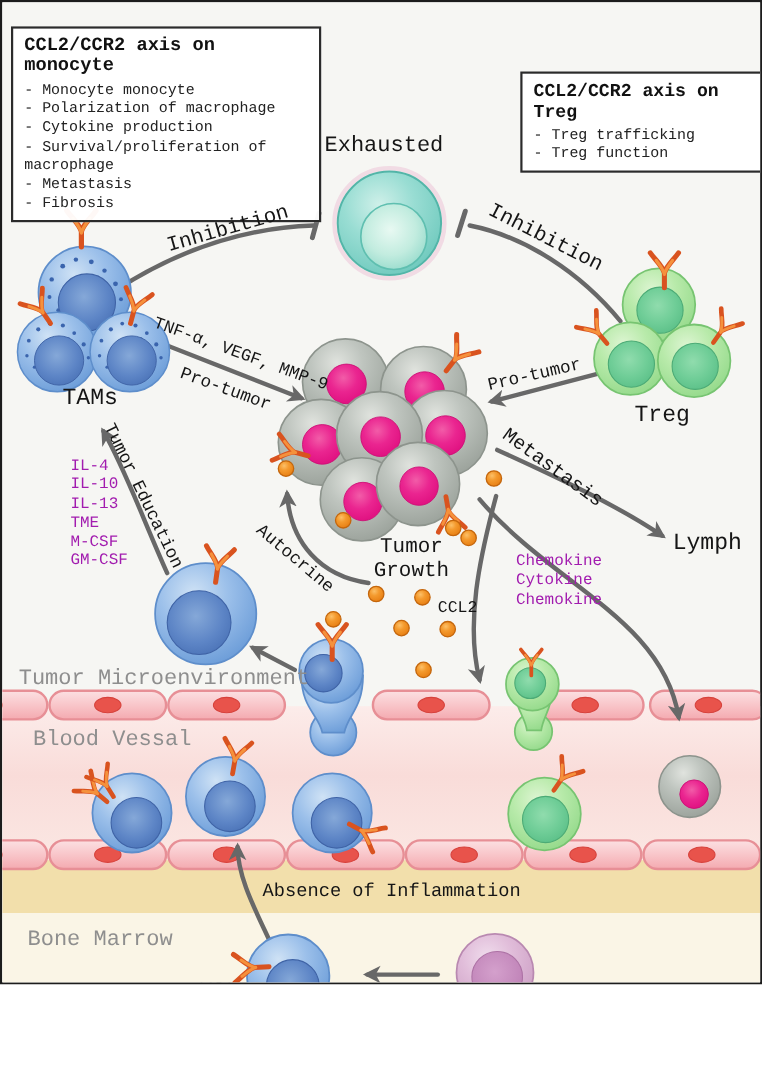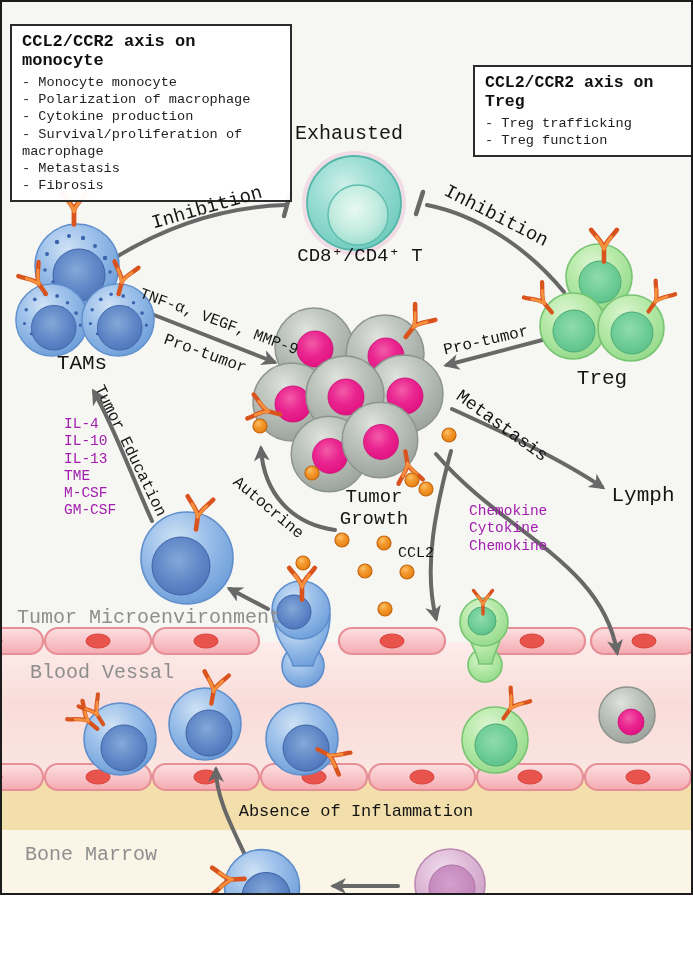"CD8⁺/CD4⁺ T" div.lbl { html: <div>CD8⁺/CD4⁺ T</div> -> none }
